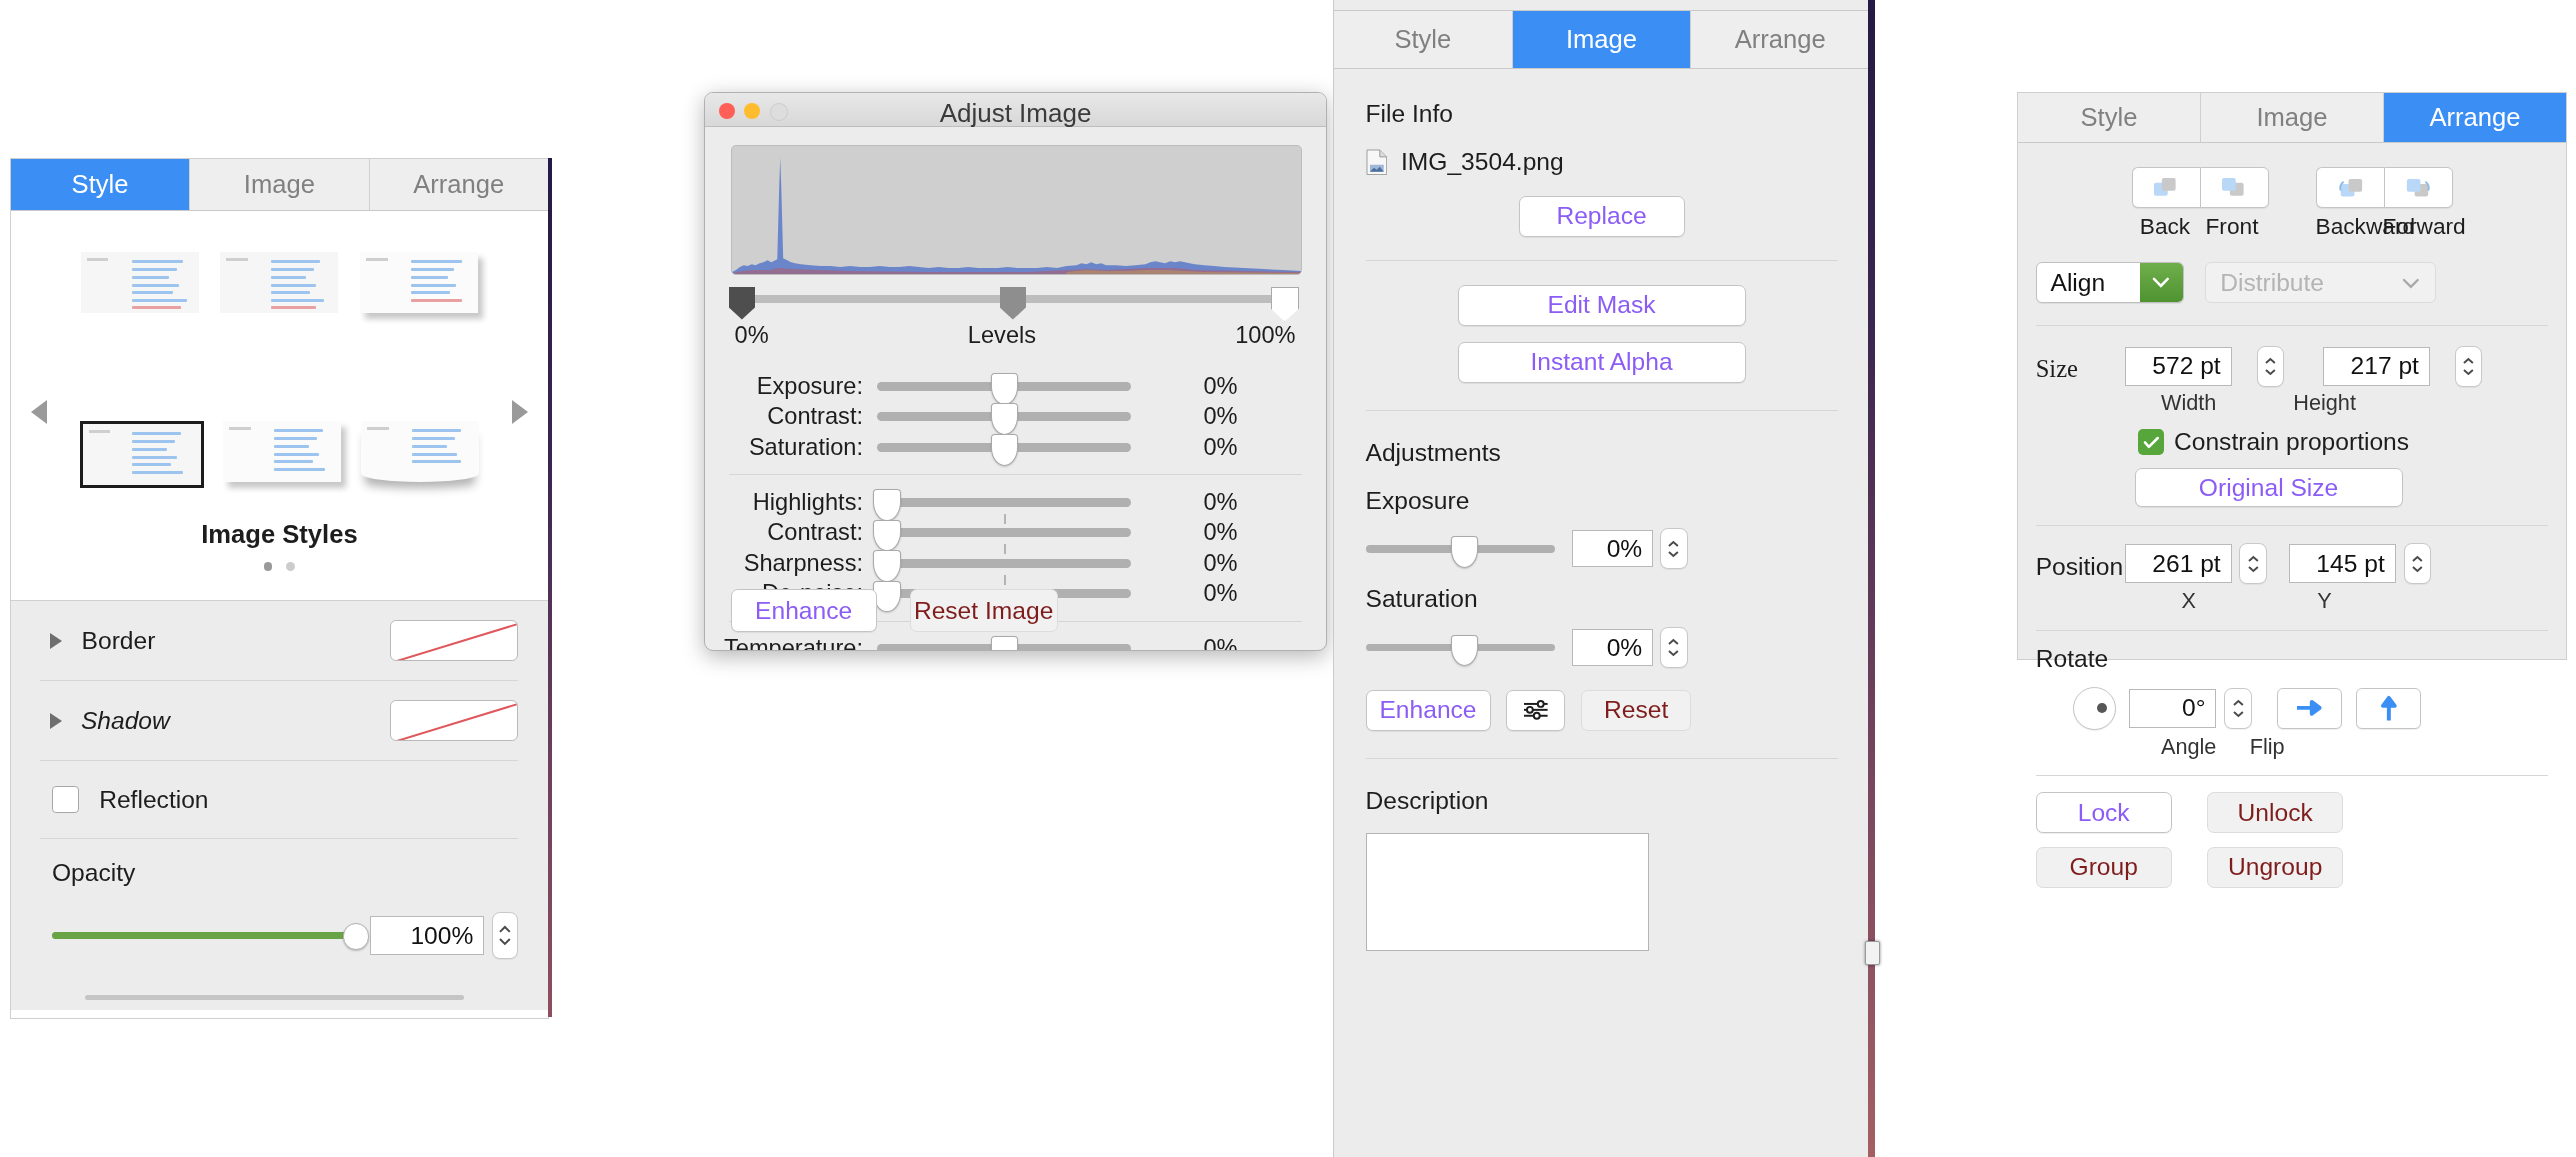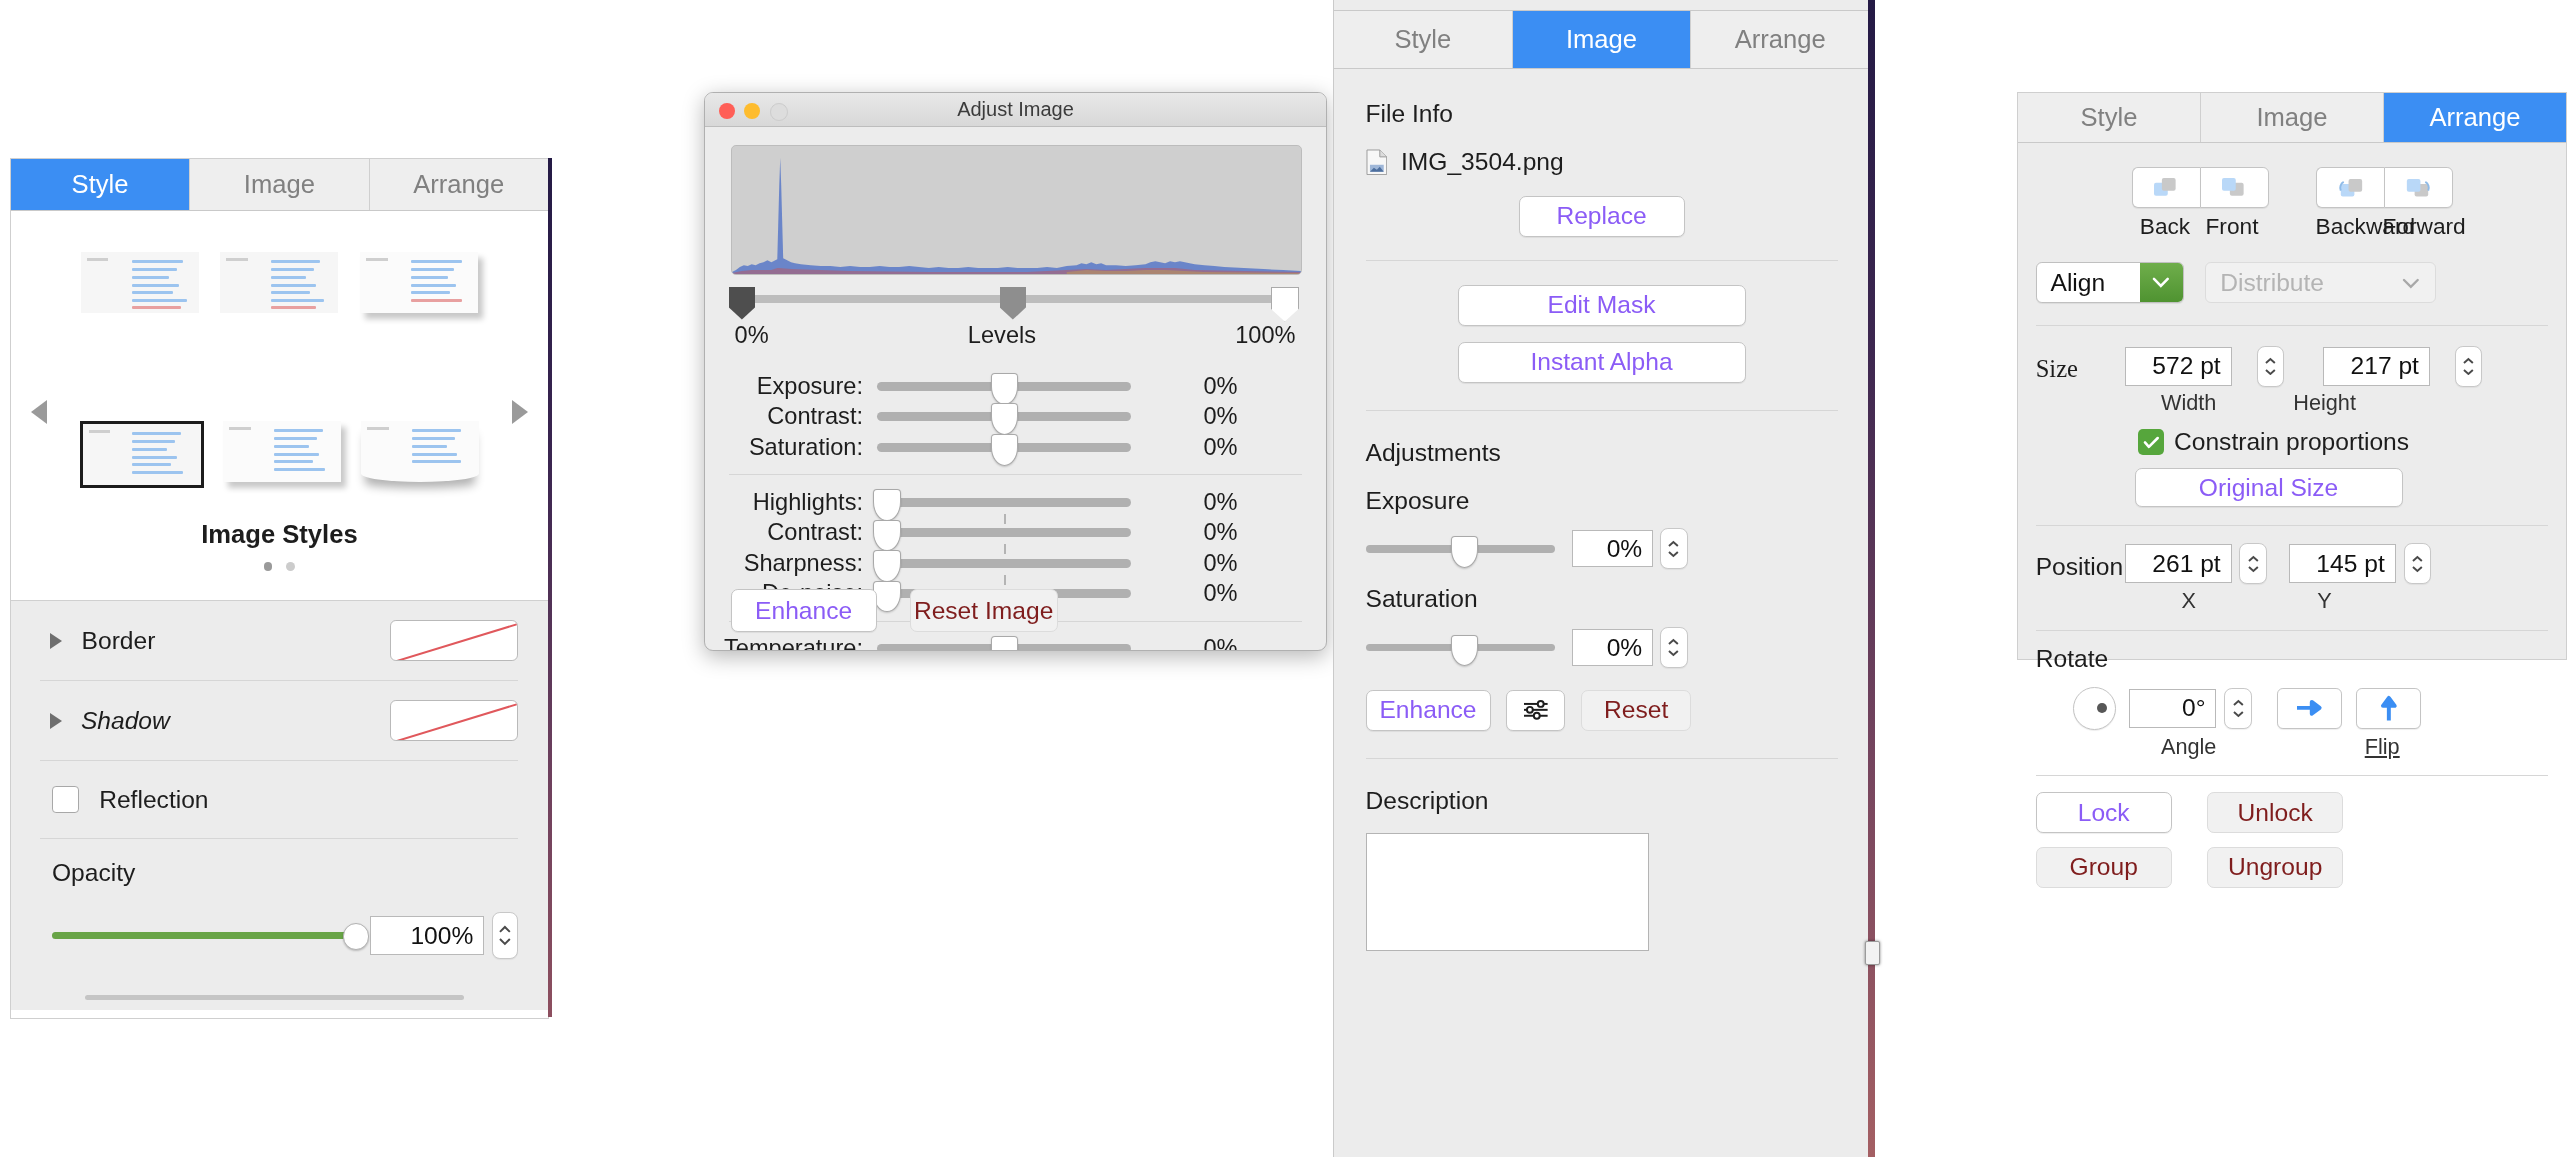"Adjust Image" #adjust-title { font-size: 20px -> 26px }
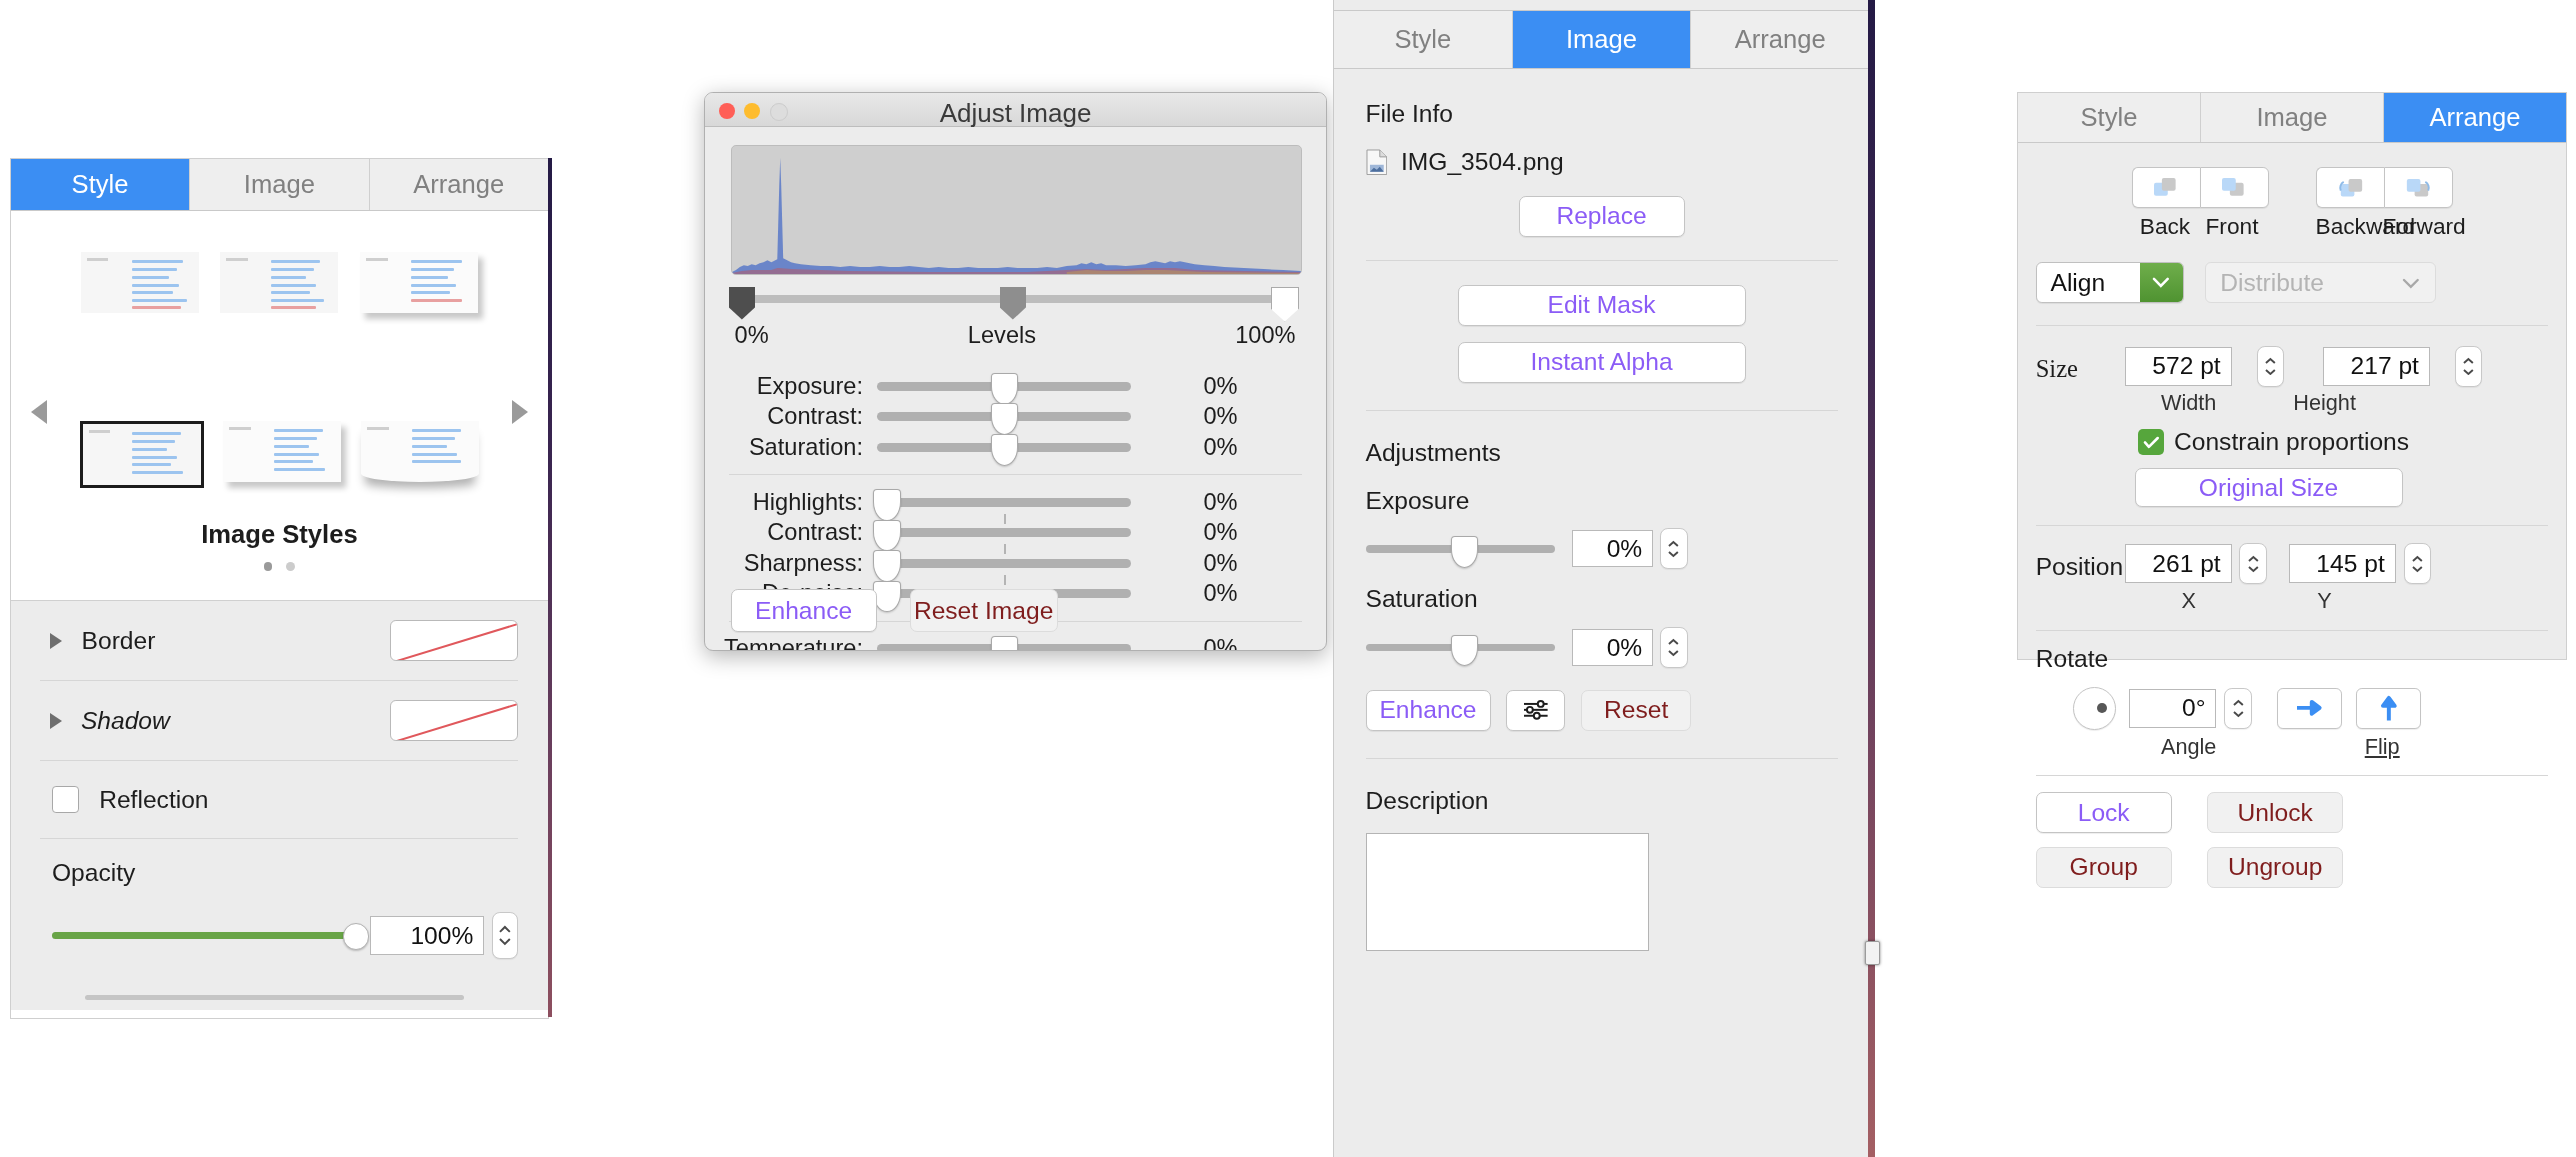"Flip" div.lbl-sm { text-align: right -> left; text-decoration: underline -> none }
